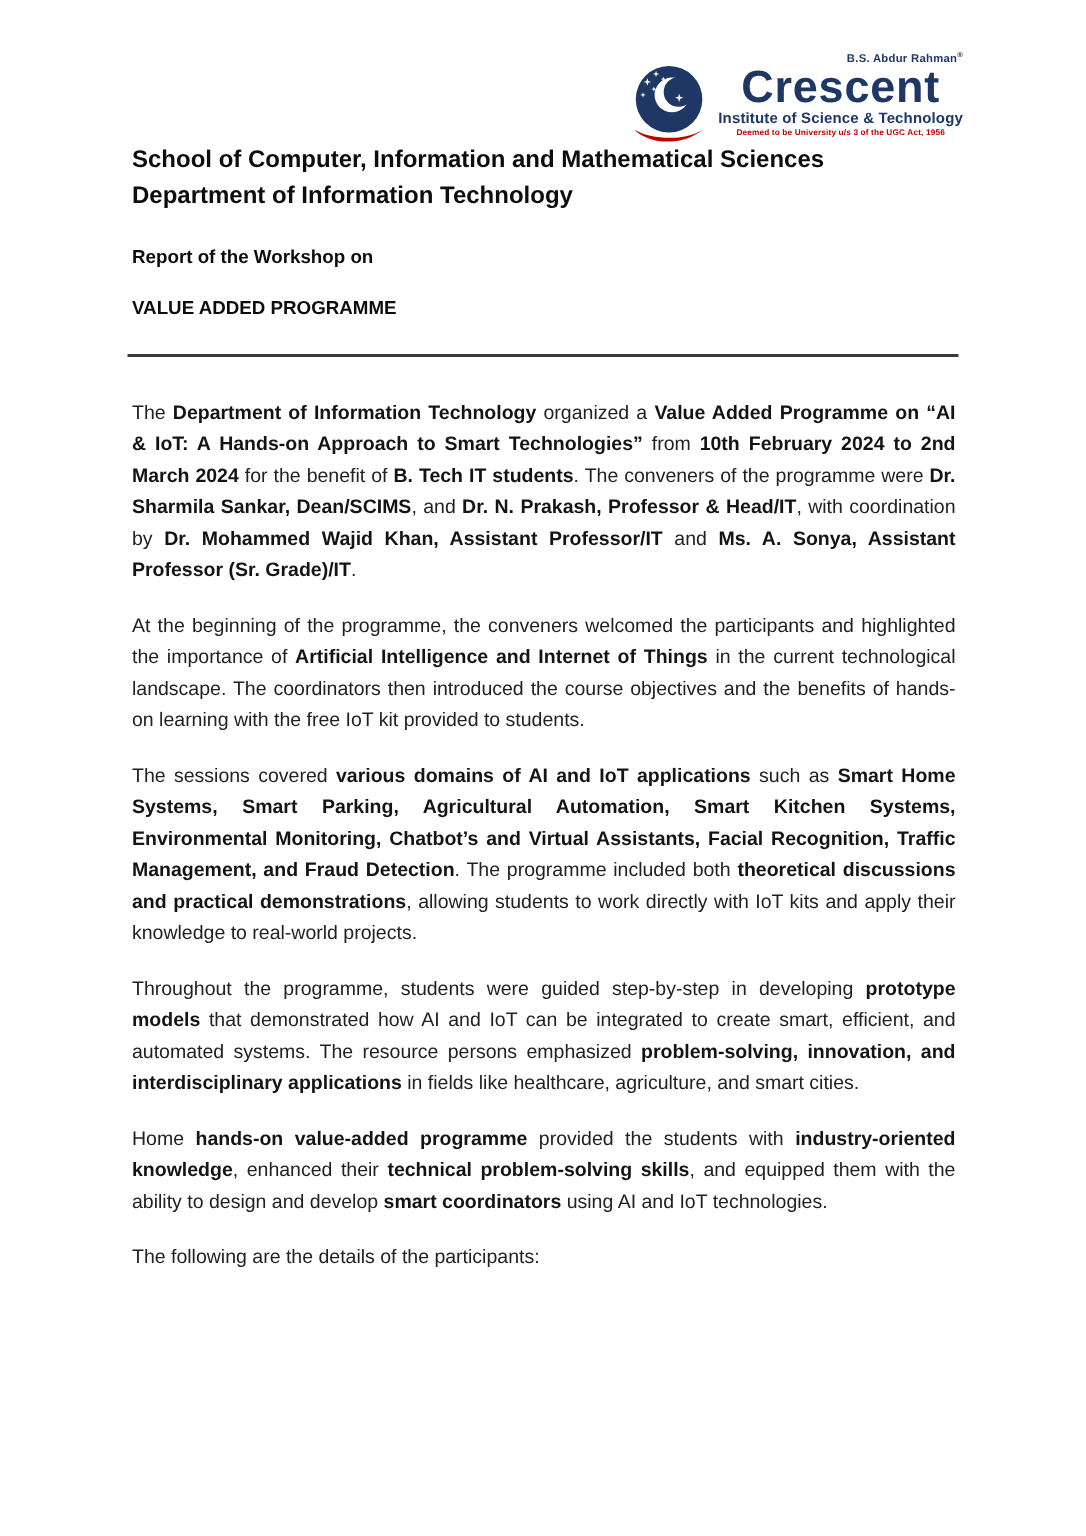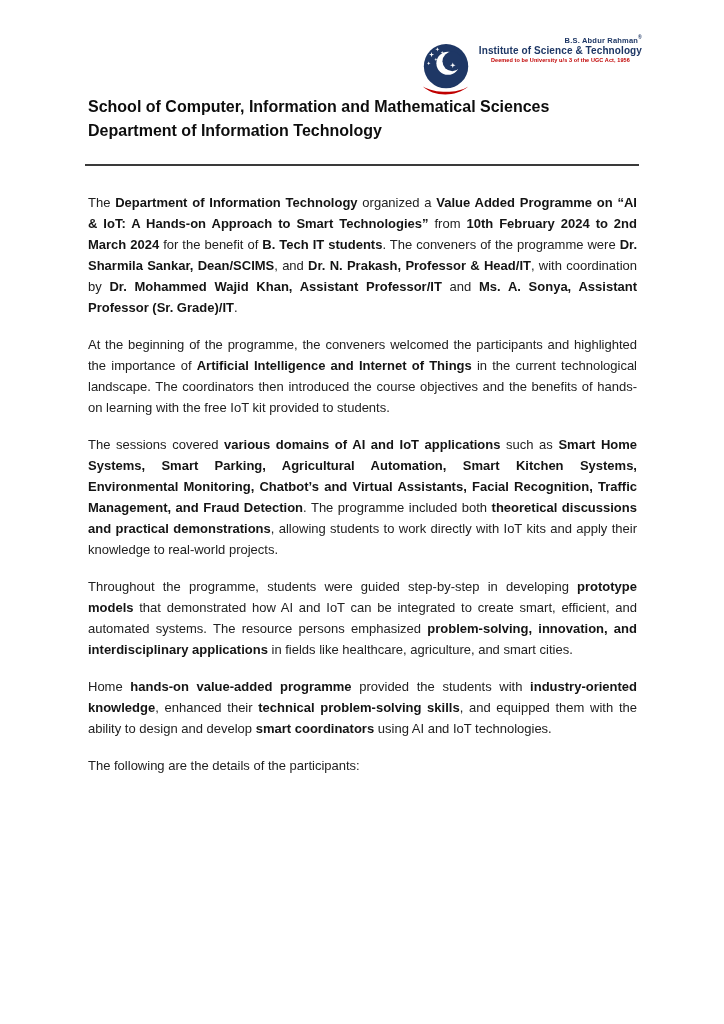"Crescent" div.lg-name { html: none -> <div>Crescent</div> }
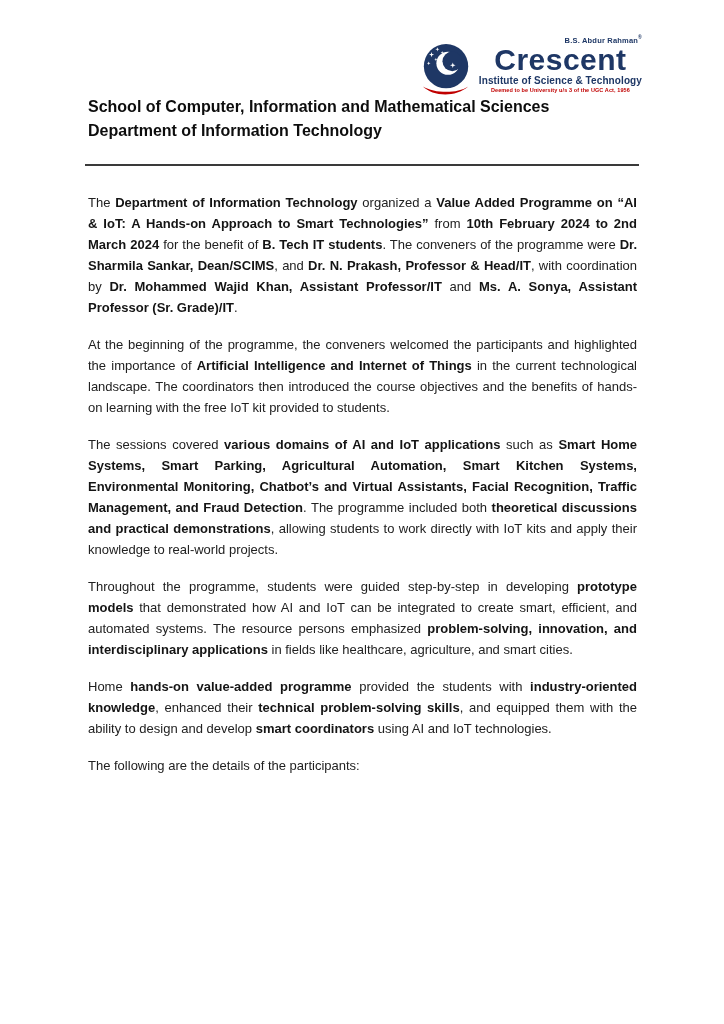"Report of the Workshop on" p.hline { html: none -> <p>Report of the Workshop on</p> }
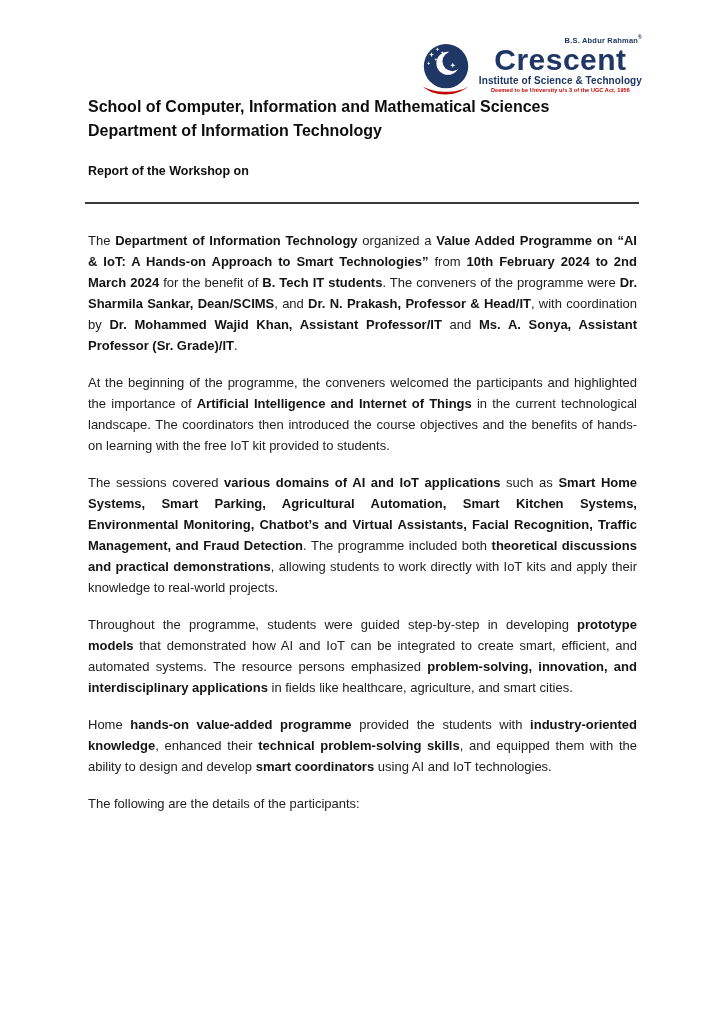"VALUE ADDED PROGRAMME" p.hline { html: none -> <p>VALUE ADDED PROGRAMME</p> }
